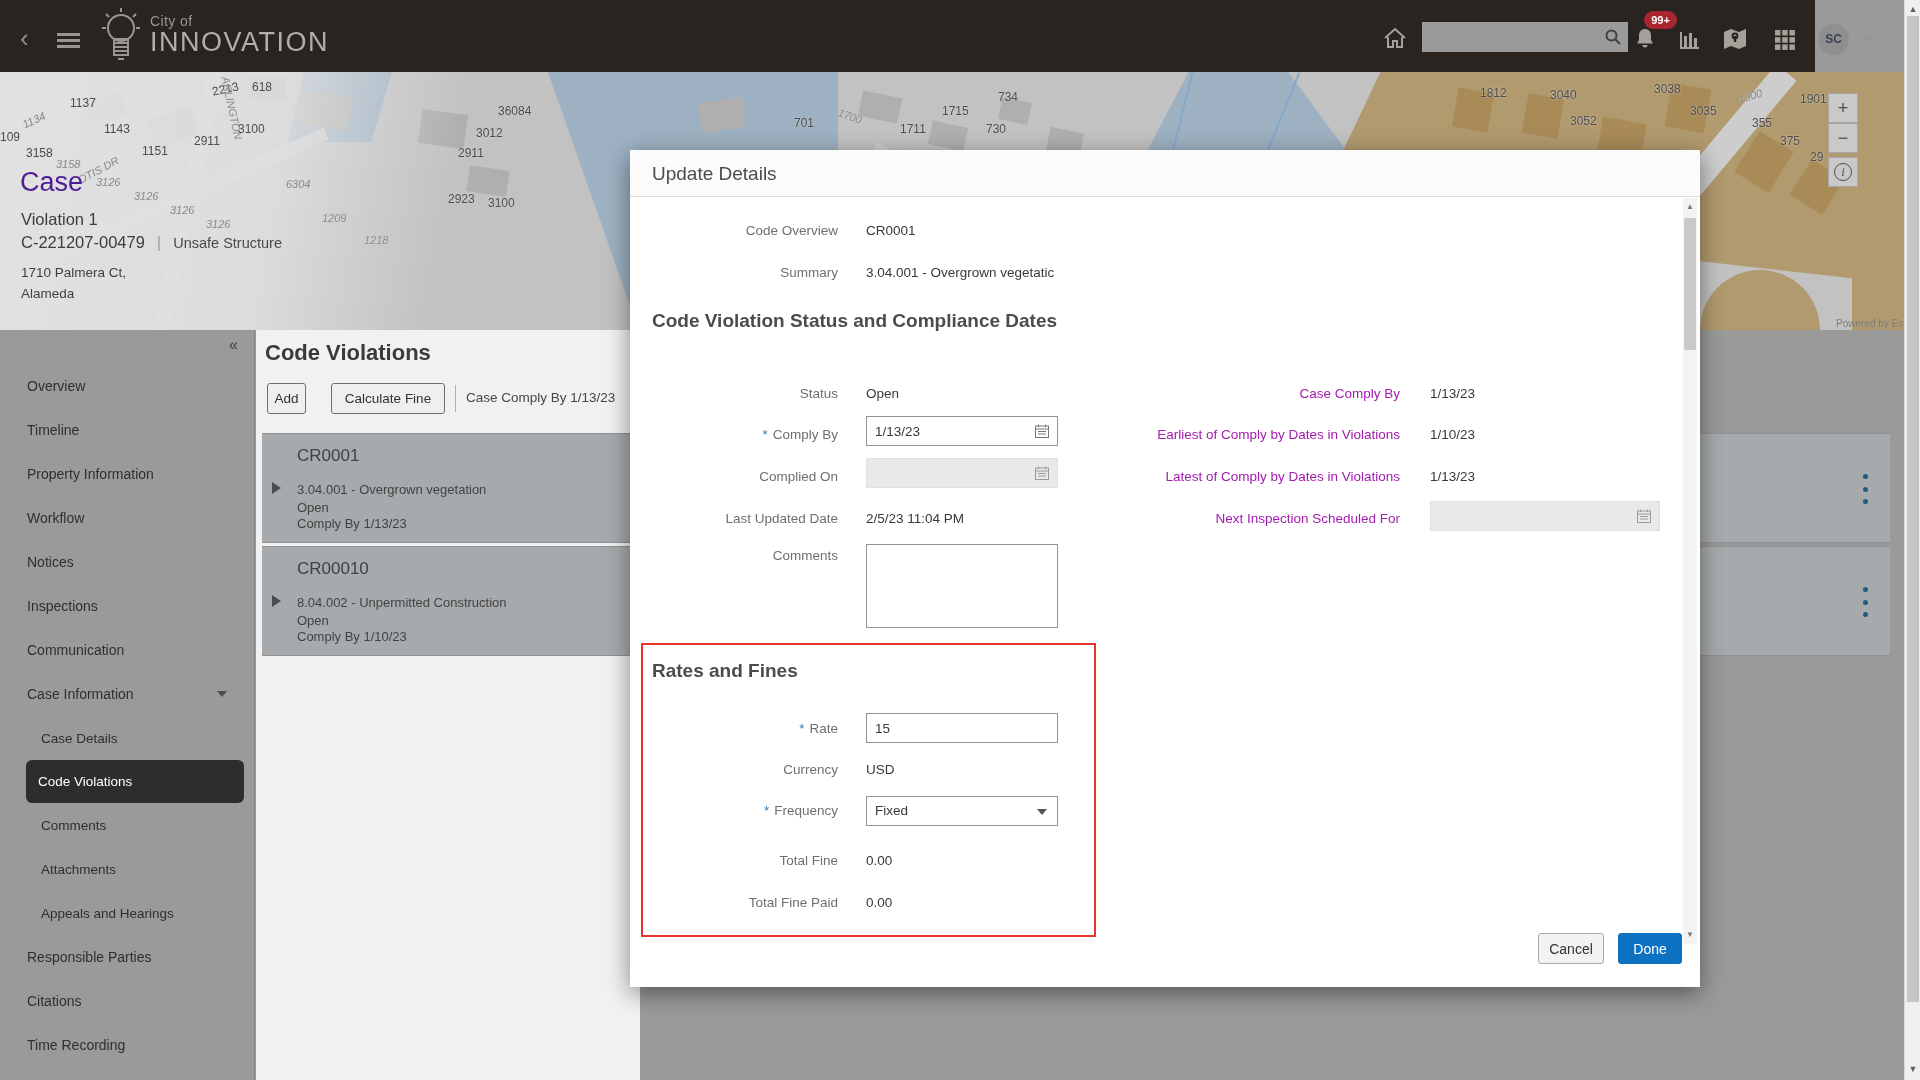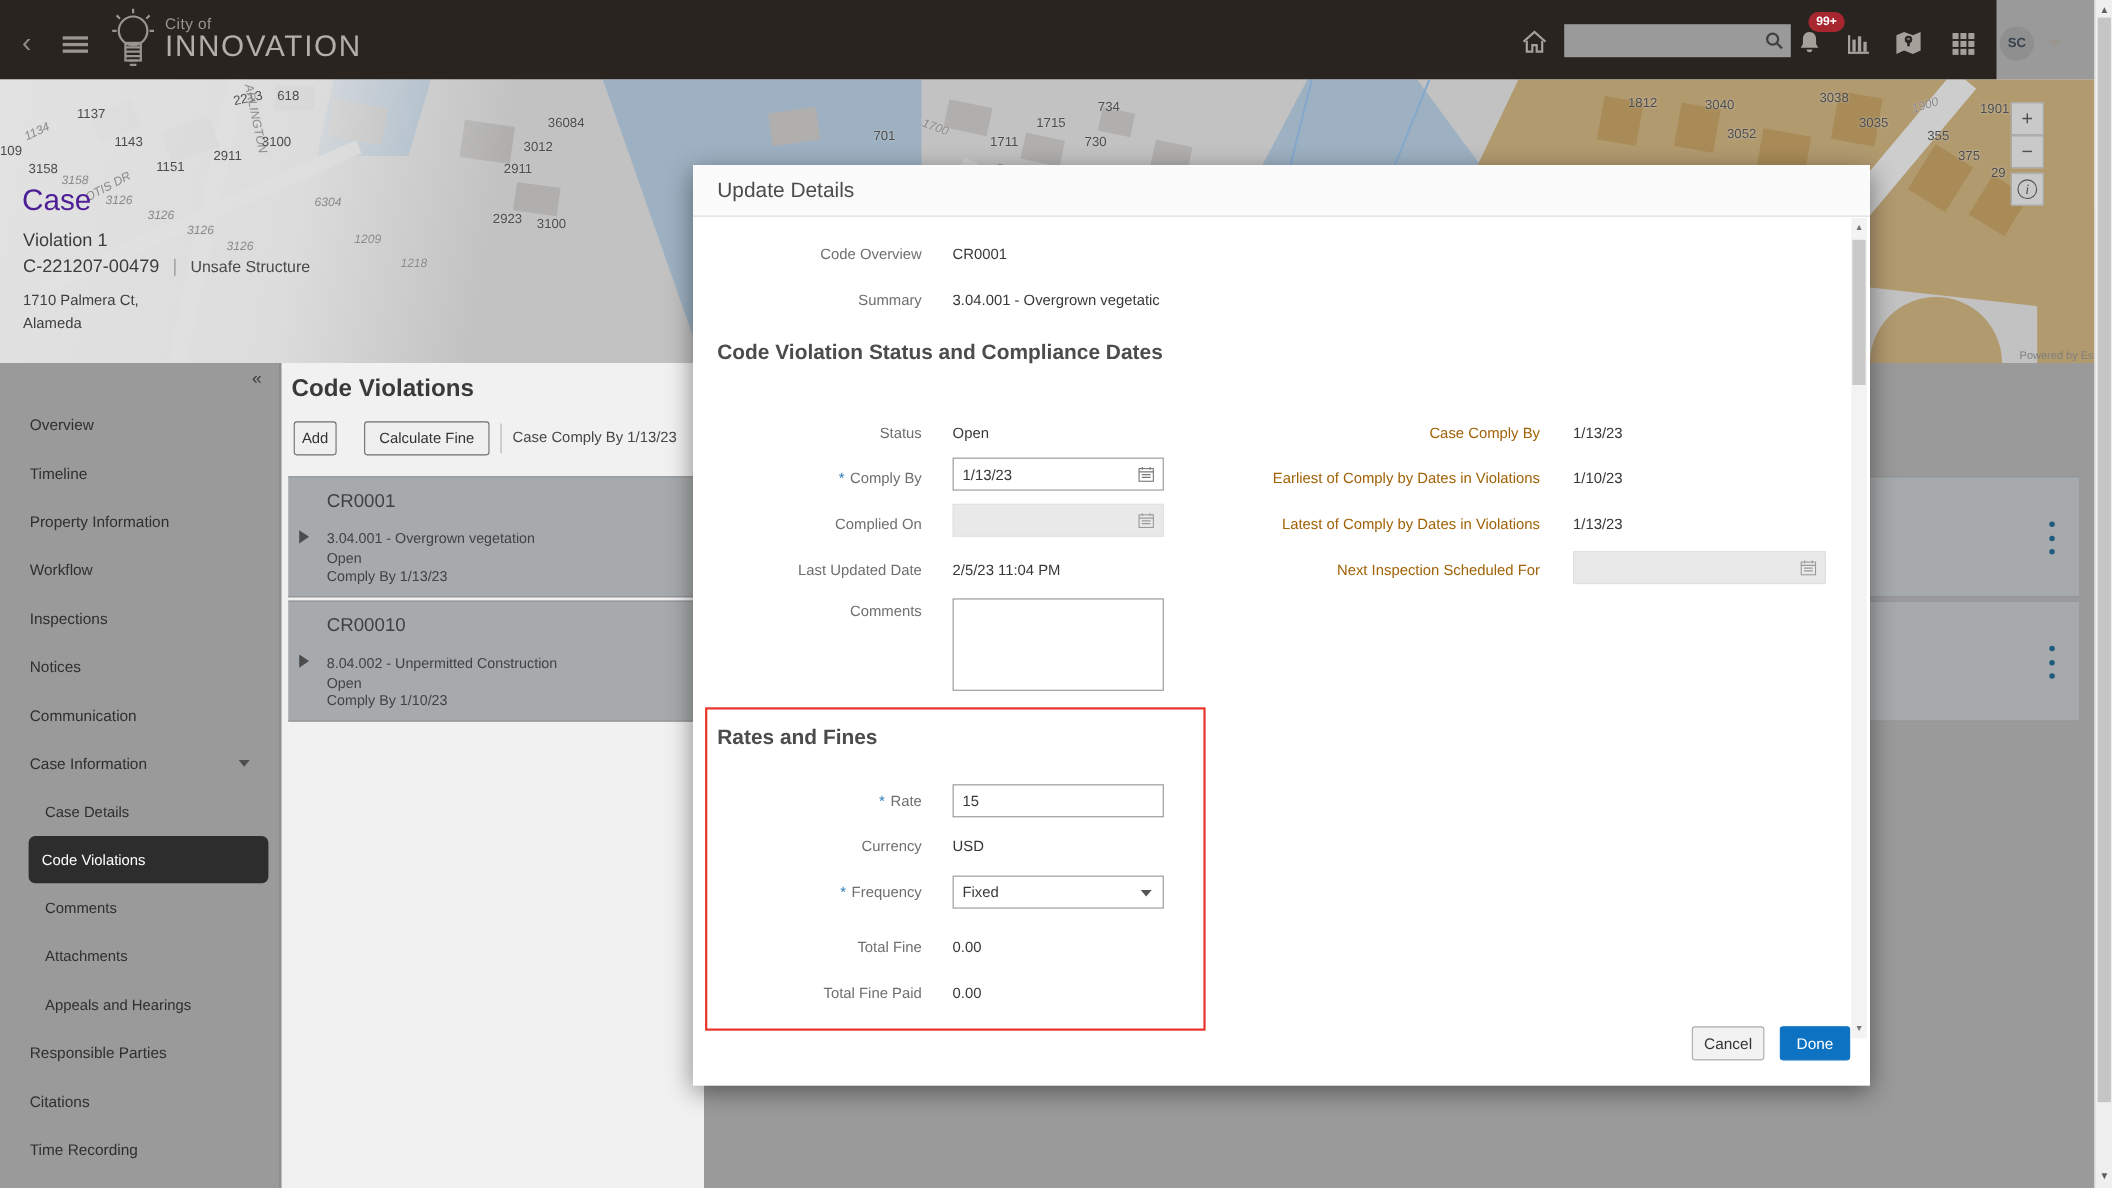"Case Comply By" .mlr { color: #a16207 -> #a21caf }
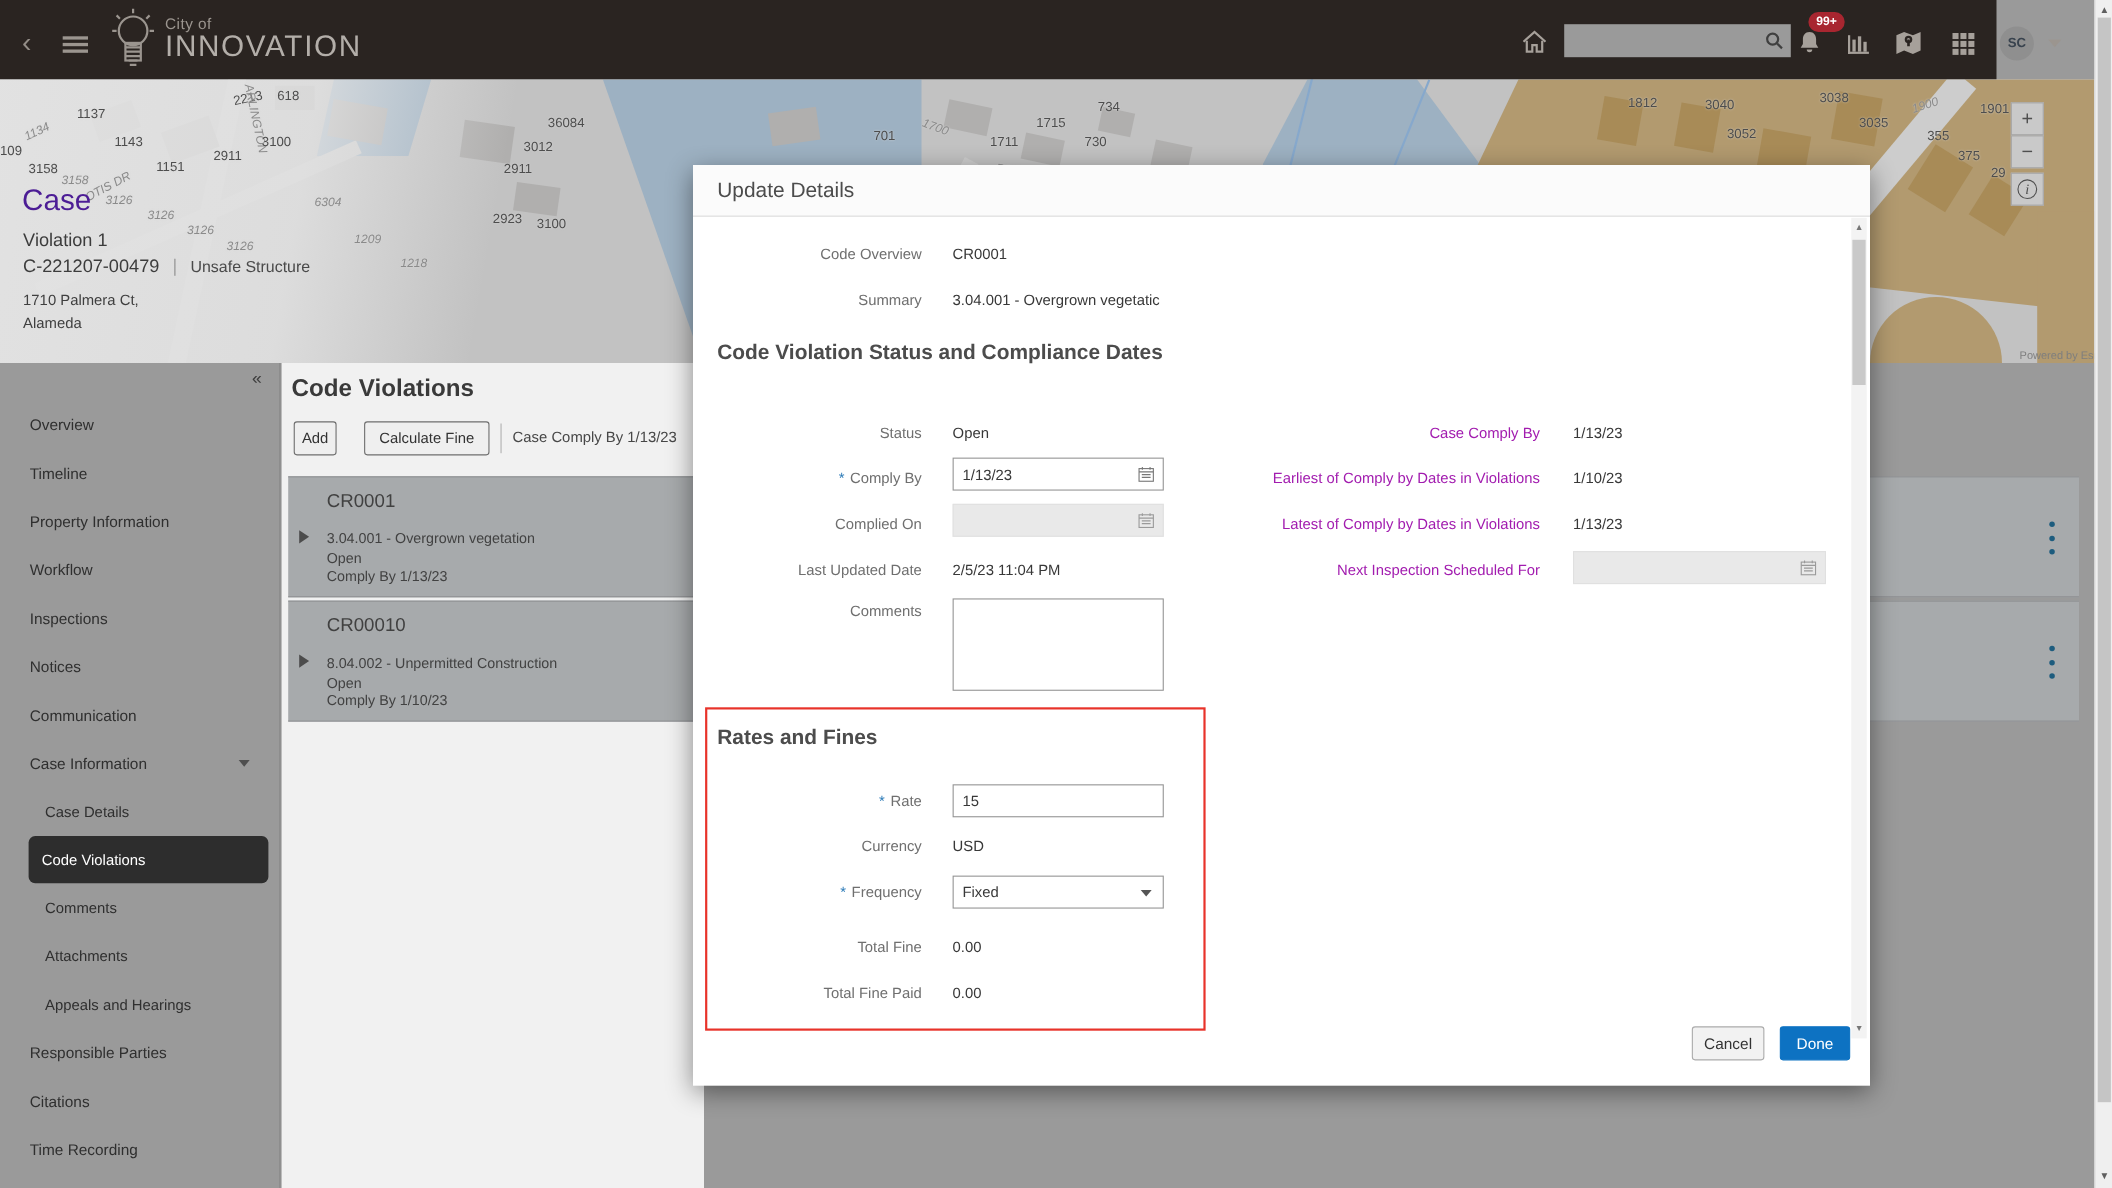"Inspections" div.side-item { order: before "Notices" -> after "Notices" }
